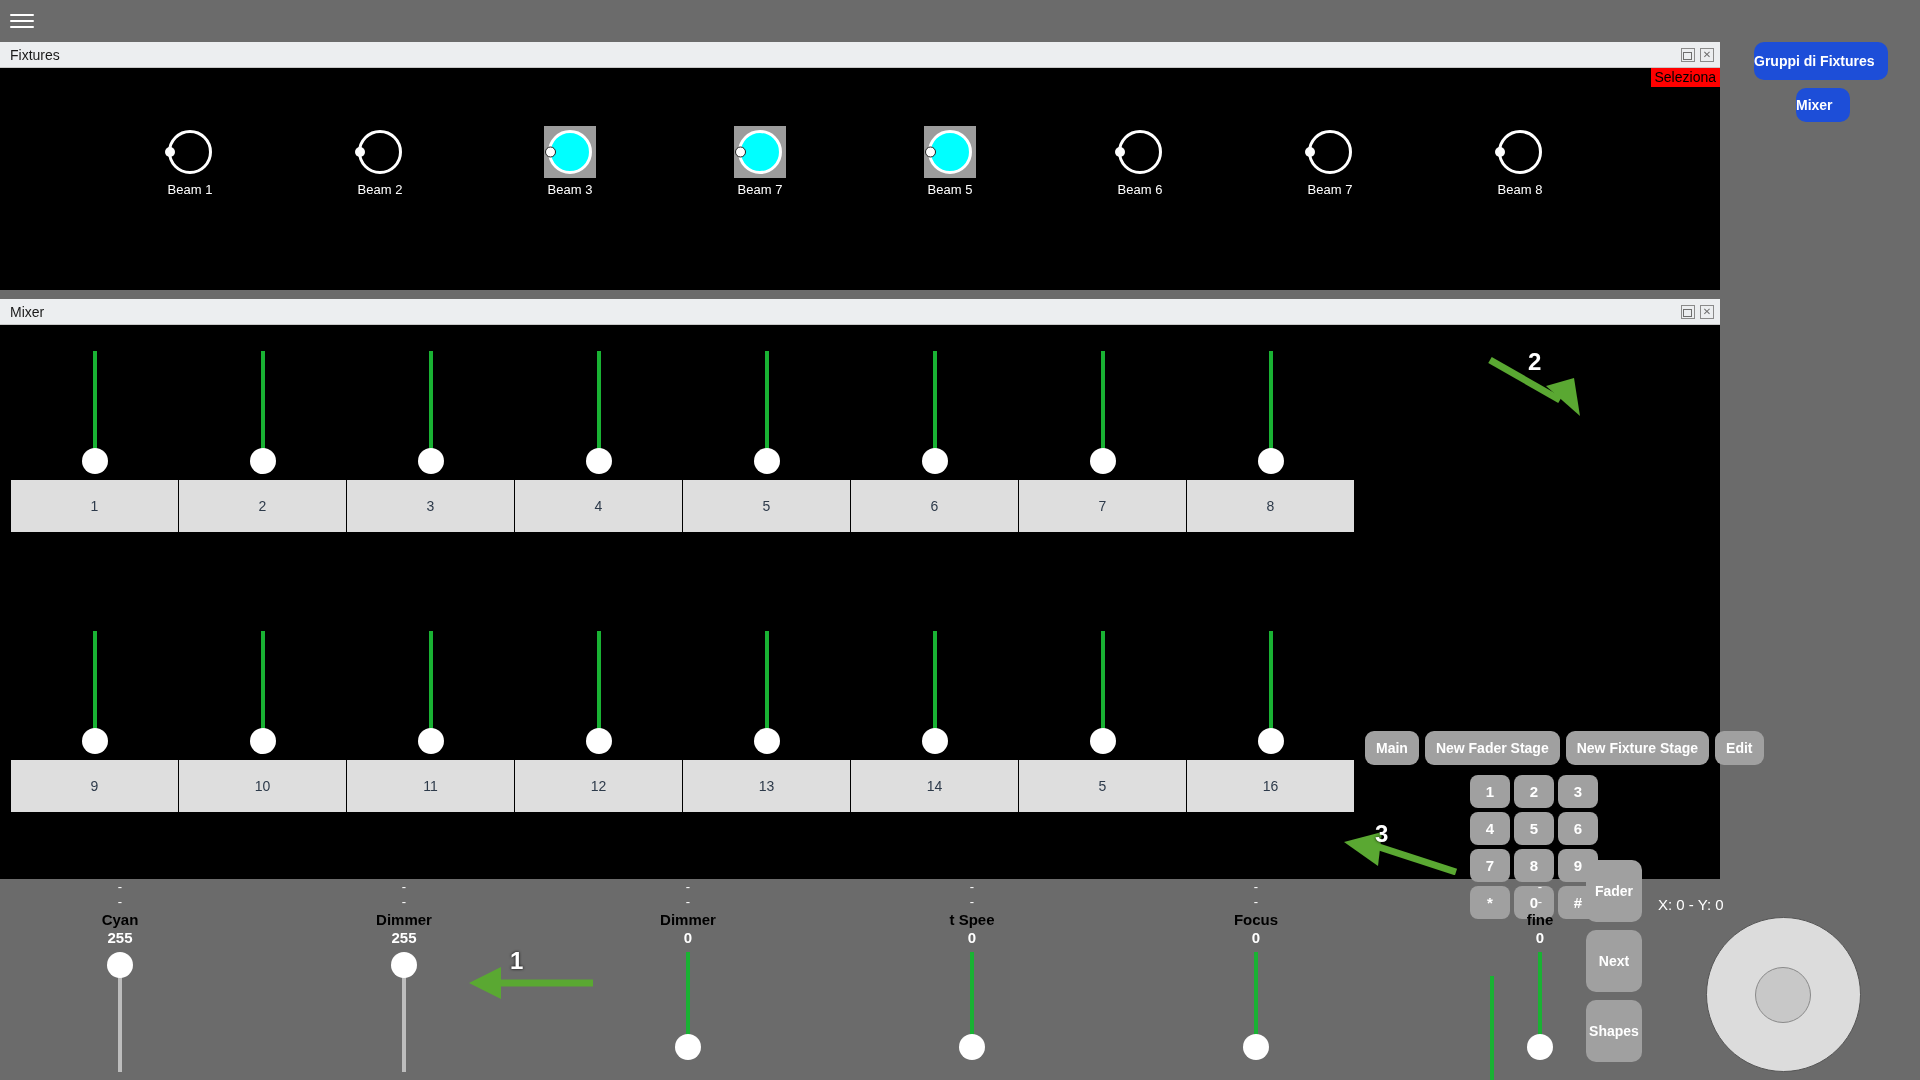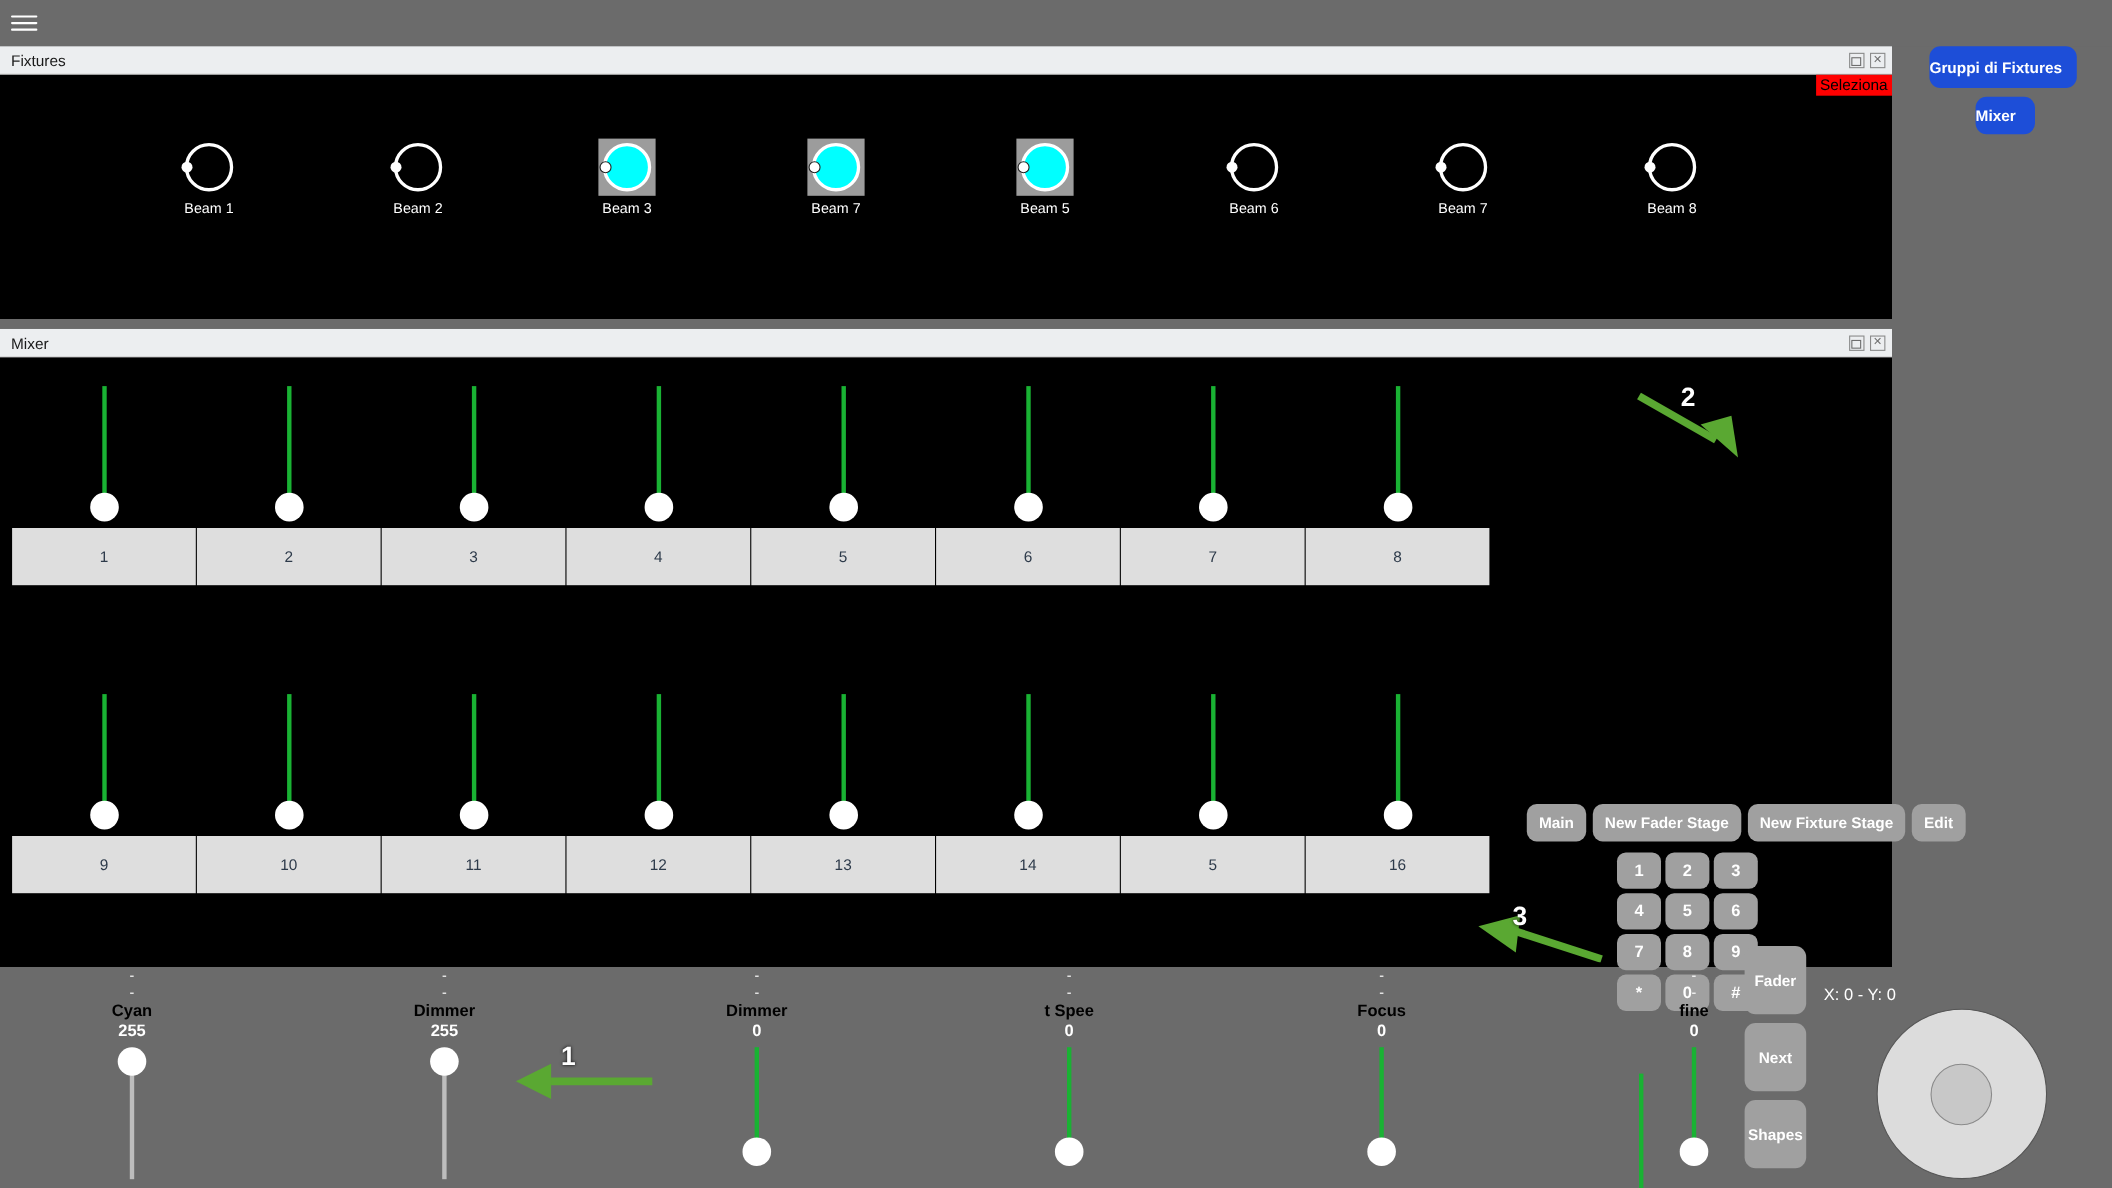"Main" div.stage-btns { margin-left: 23px -> none }
